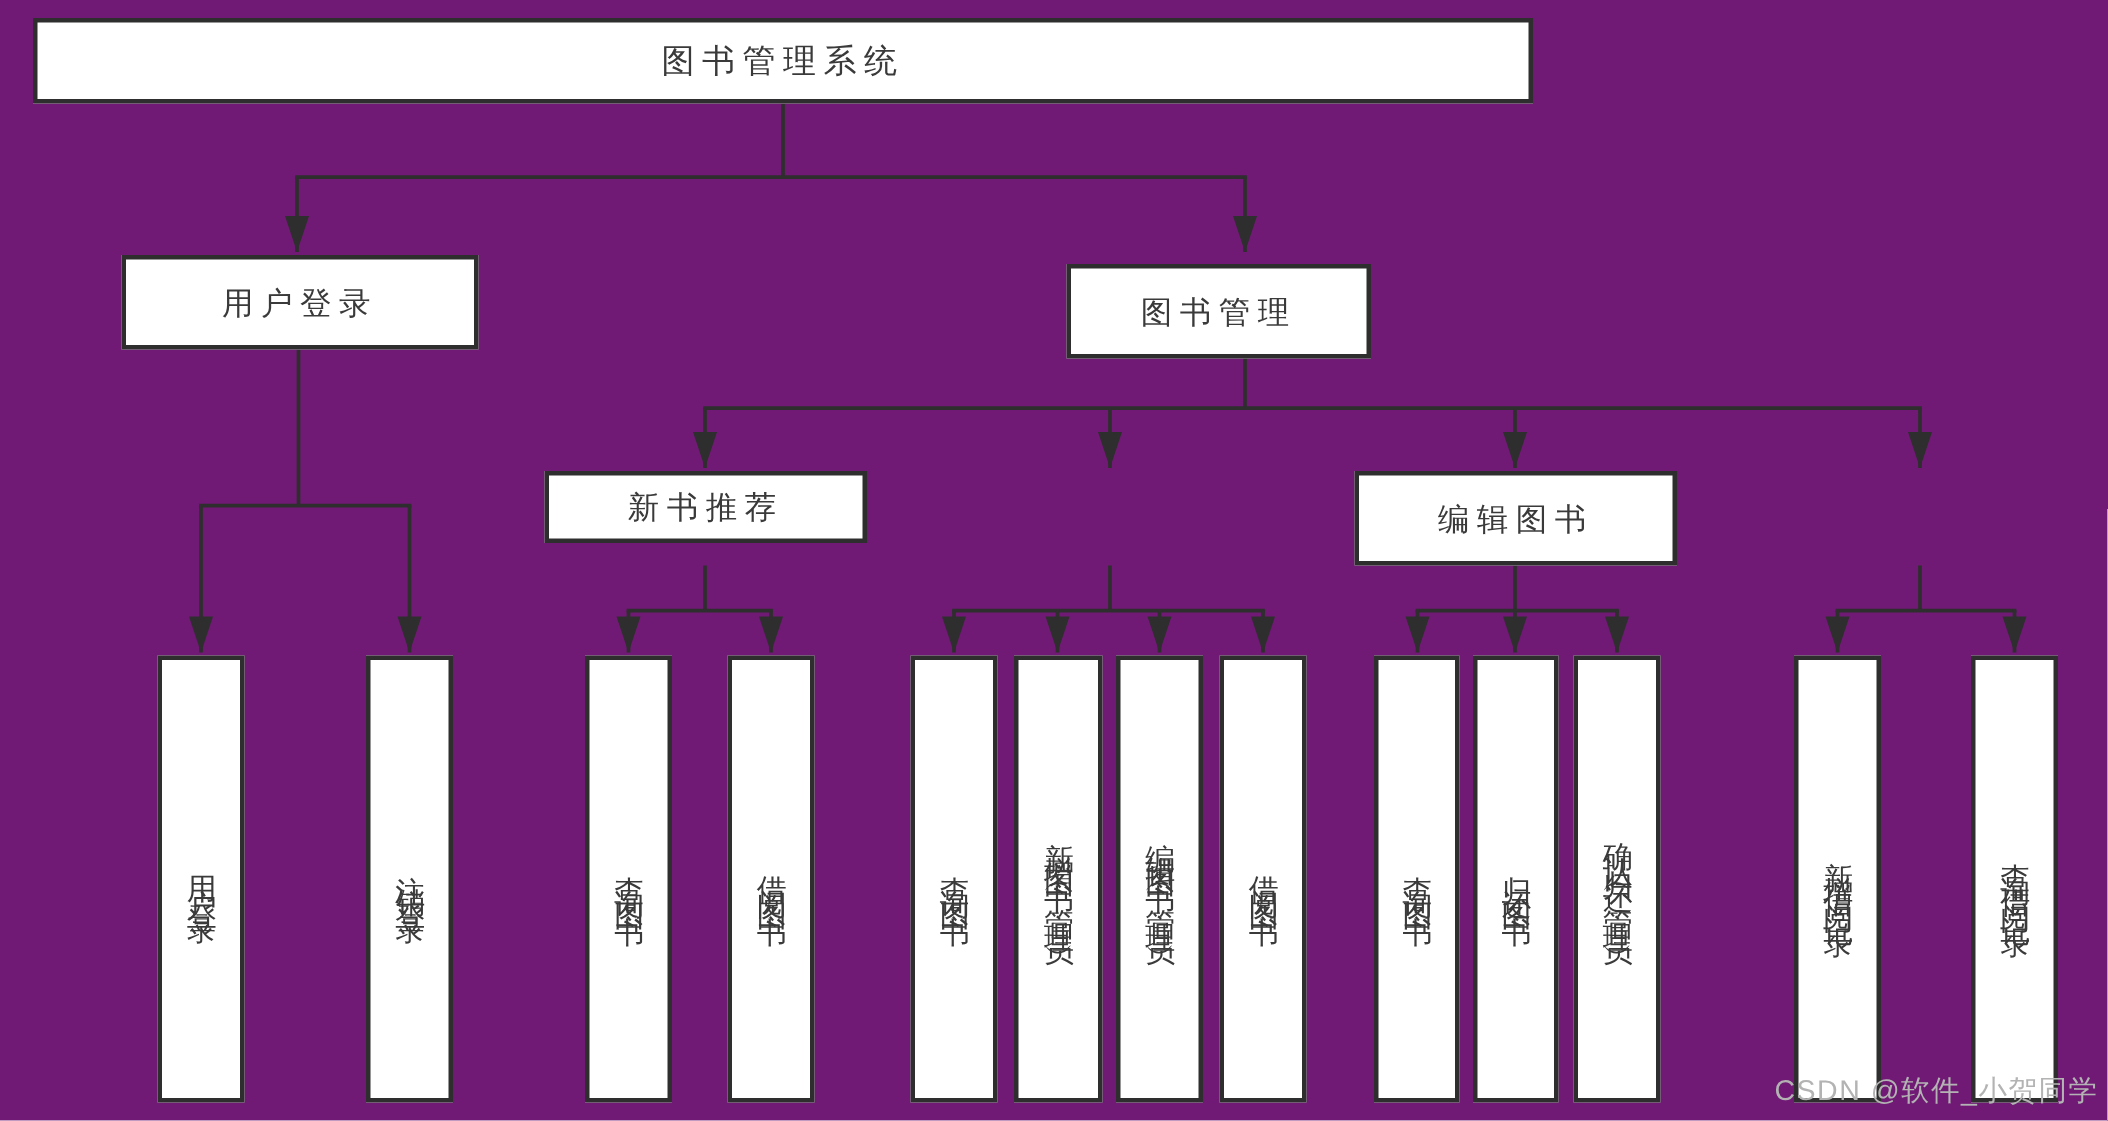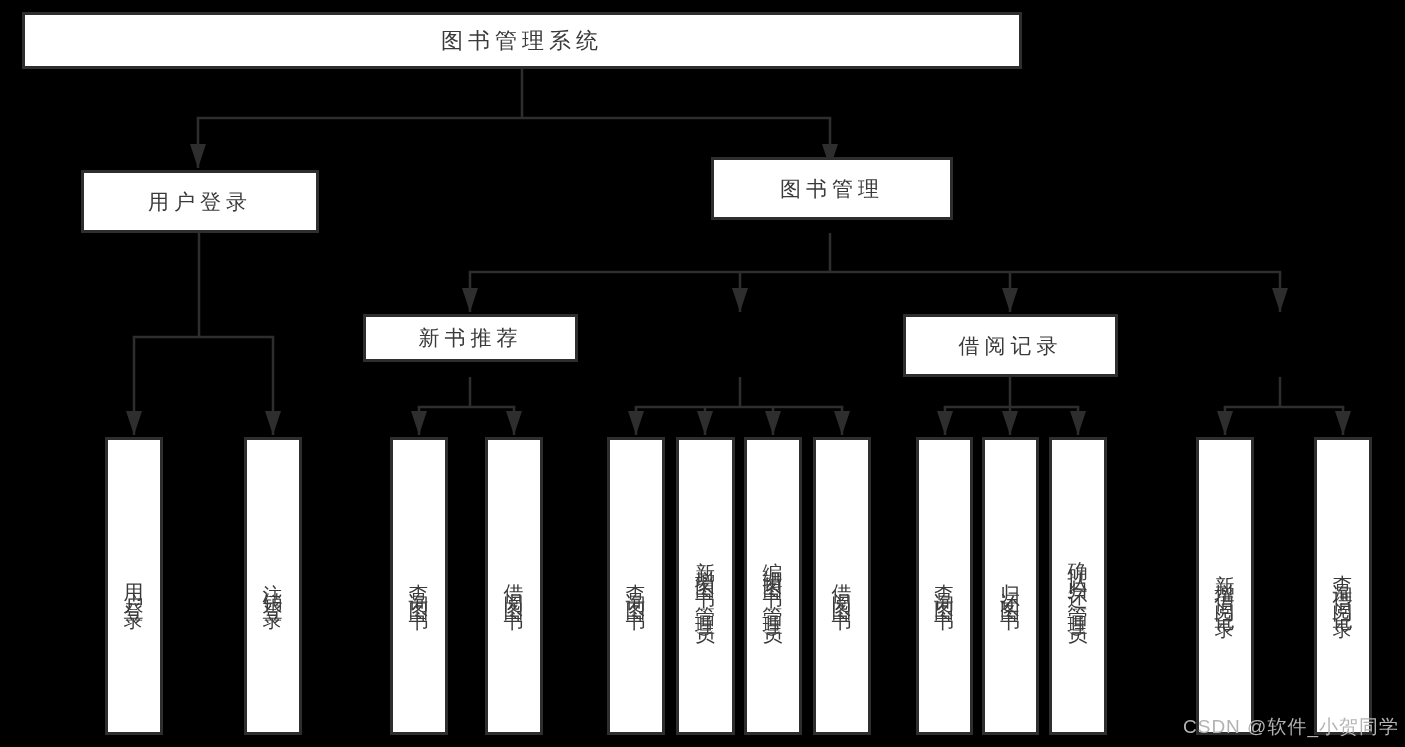"图书管理系统" #canvas { background: #000000 -> #701a75 }
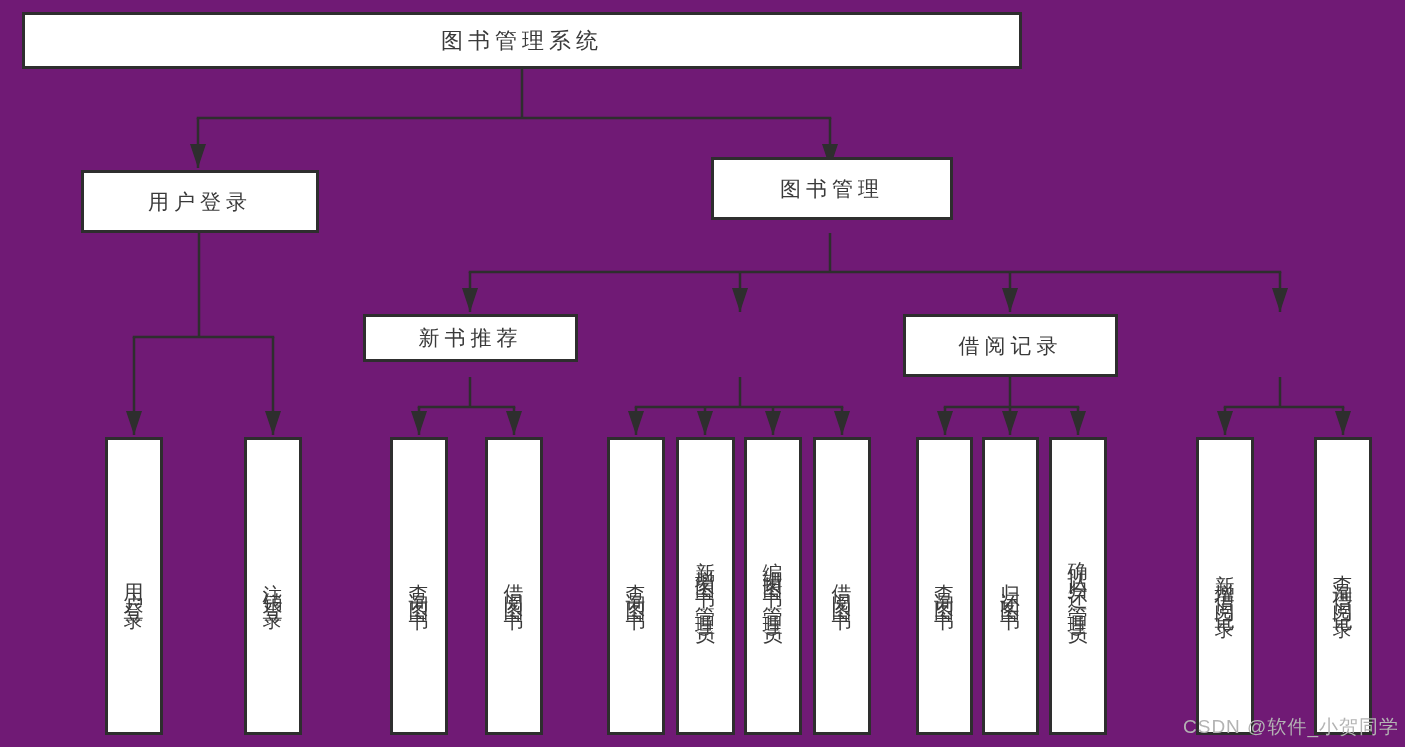"图书管理" div.box { top: 157px -> 176px; width: 242px -> 203px }
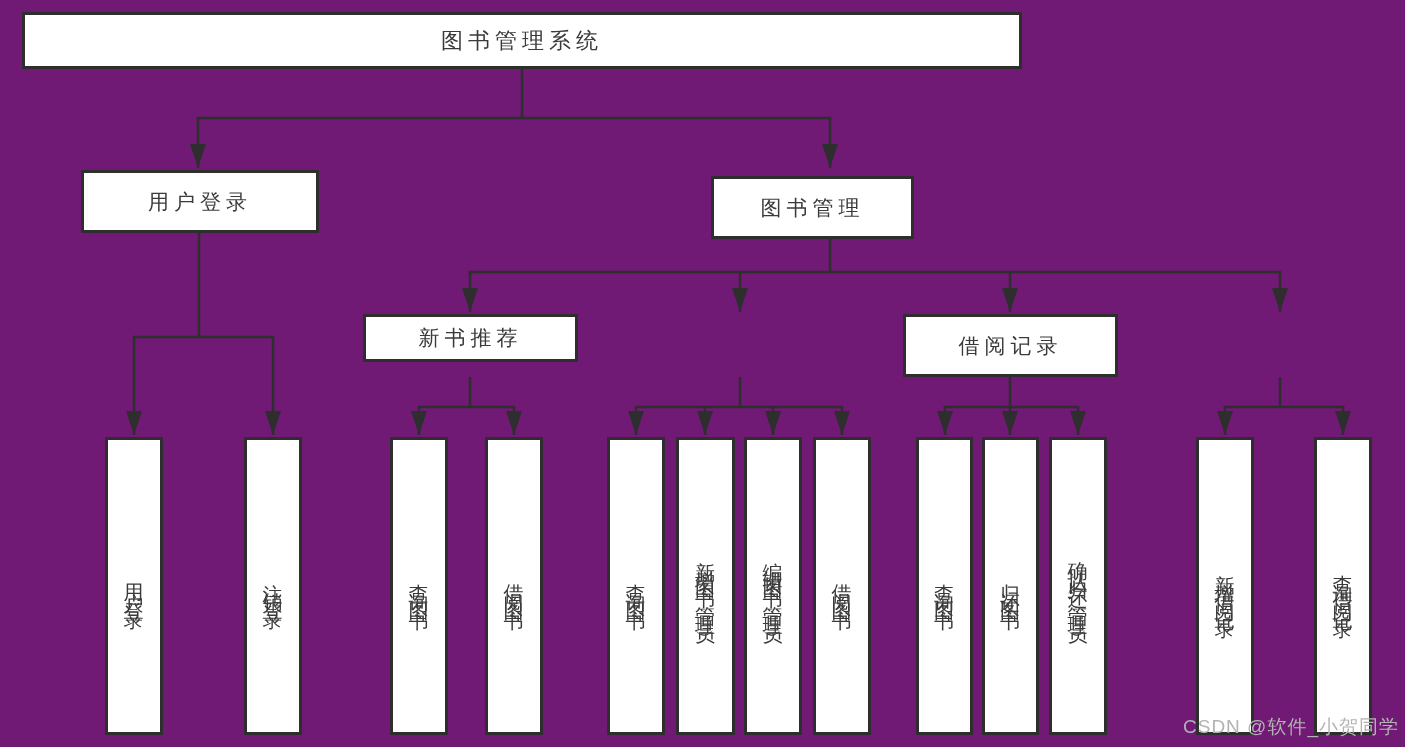"借阅记录" div.box { text: 借阅记录 -> 编辑图书 }
